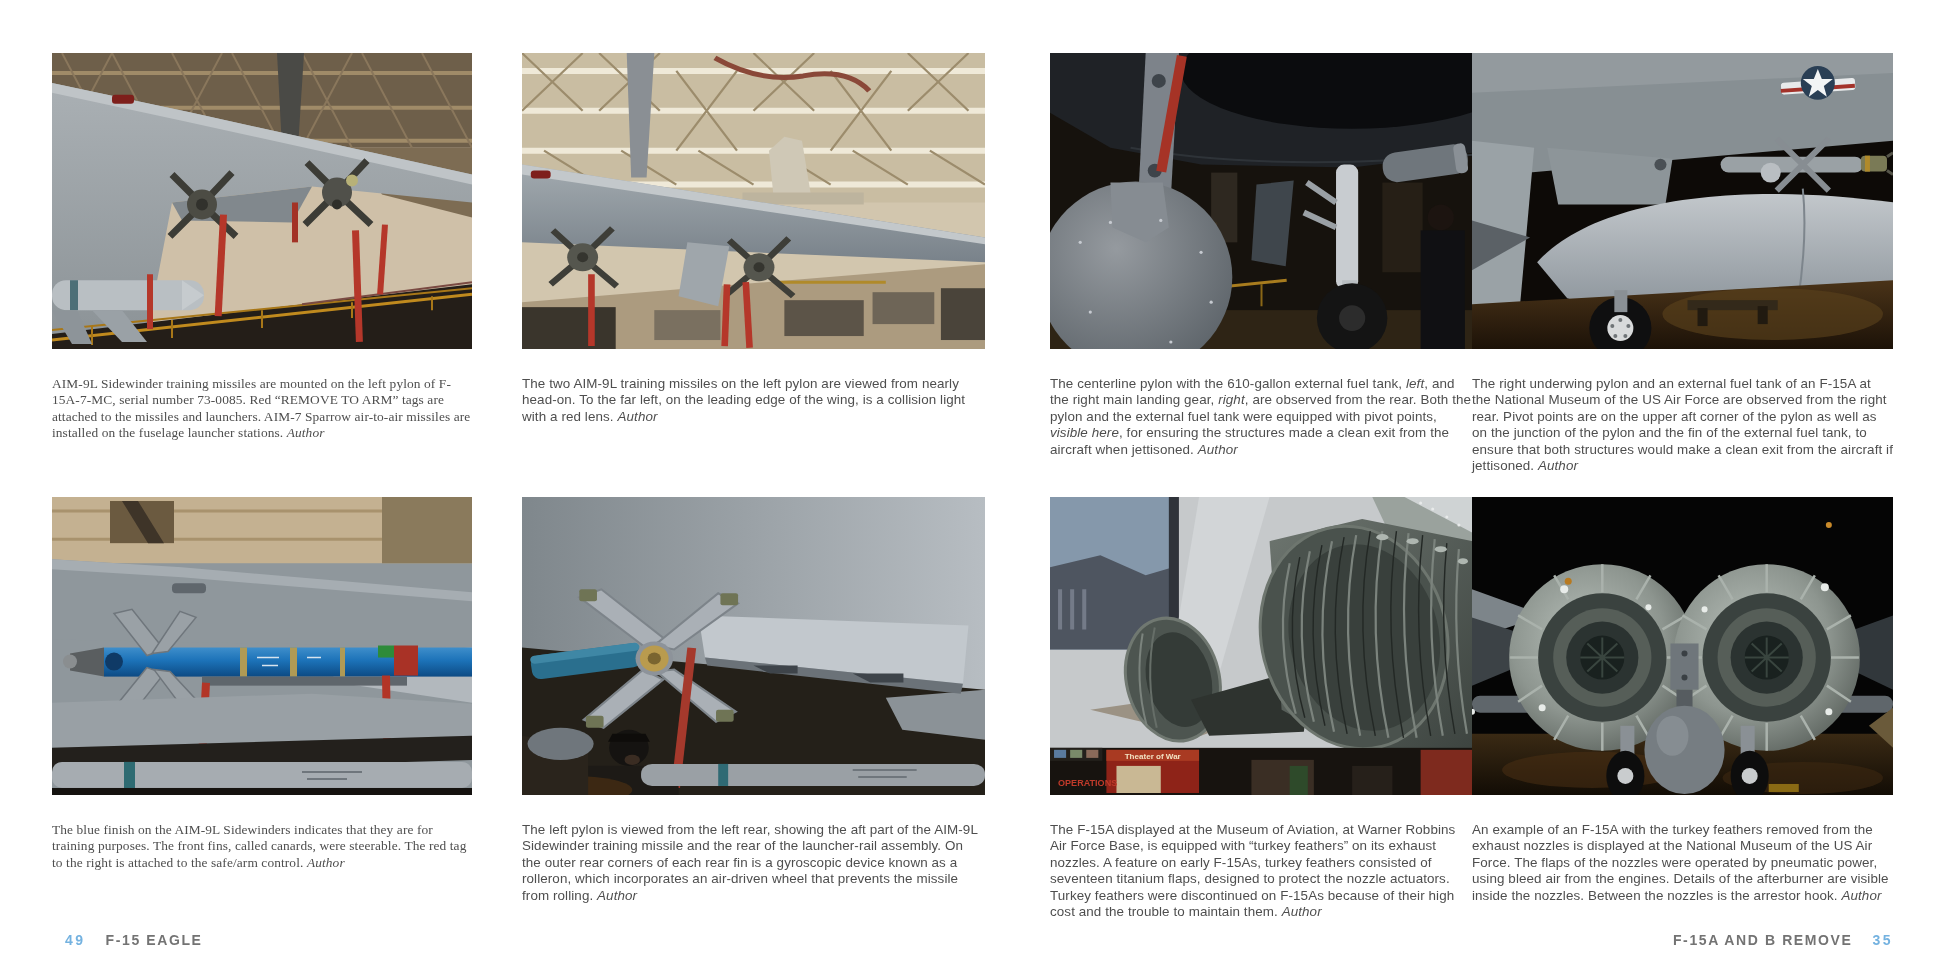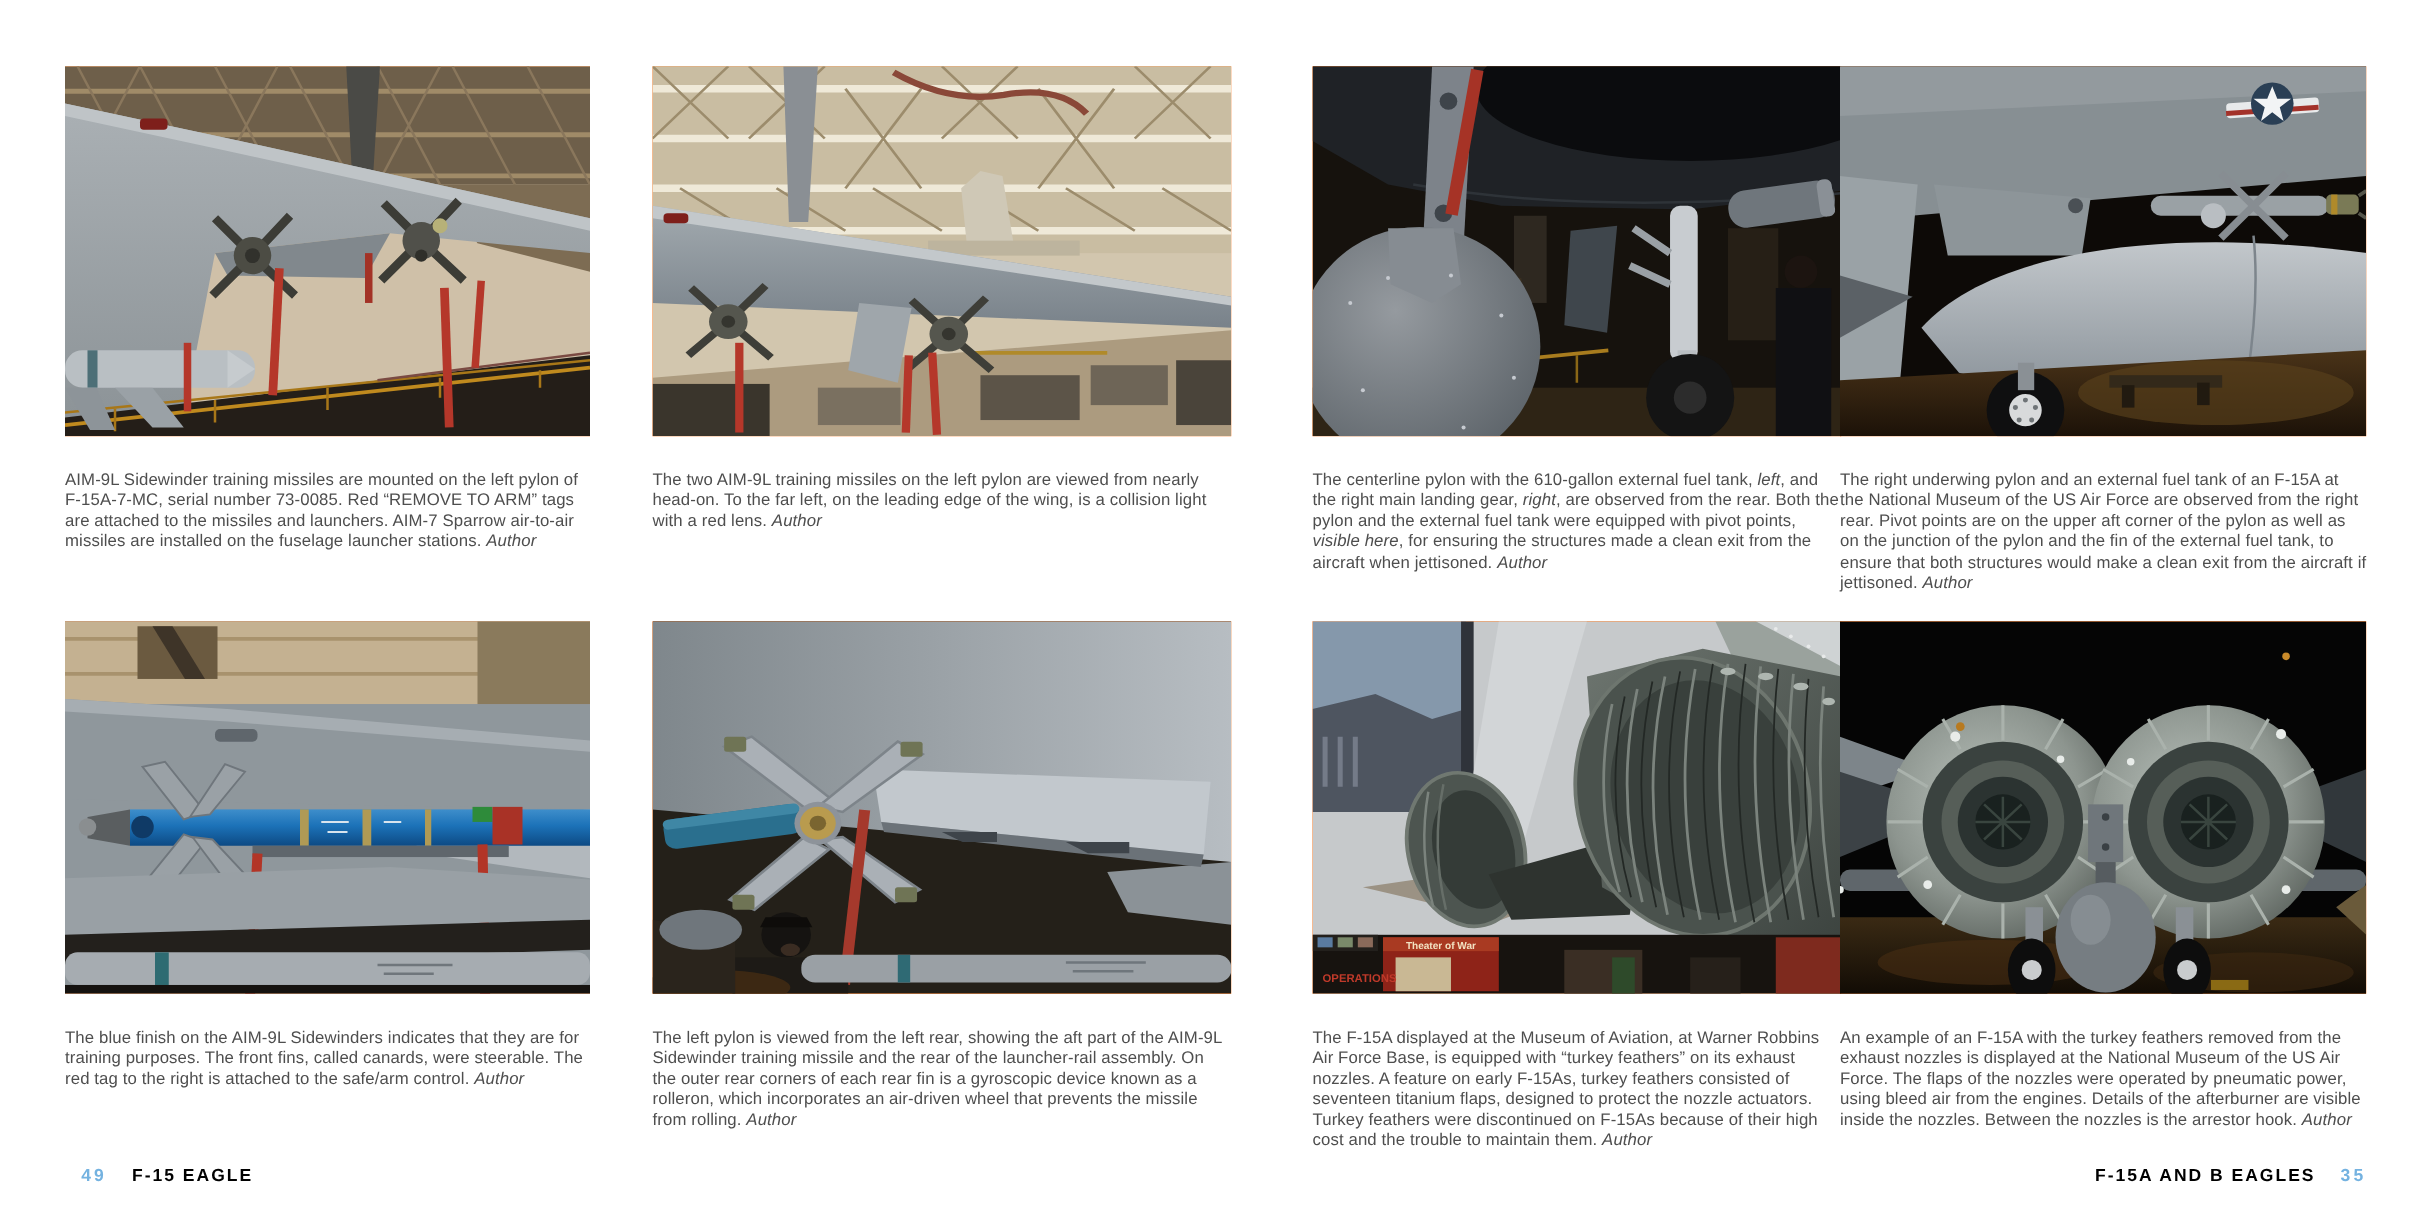"AIM-9L Sidewinder training missiles are" .c1 { font-family: none -> Liberation Serif, serif }
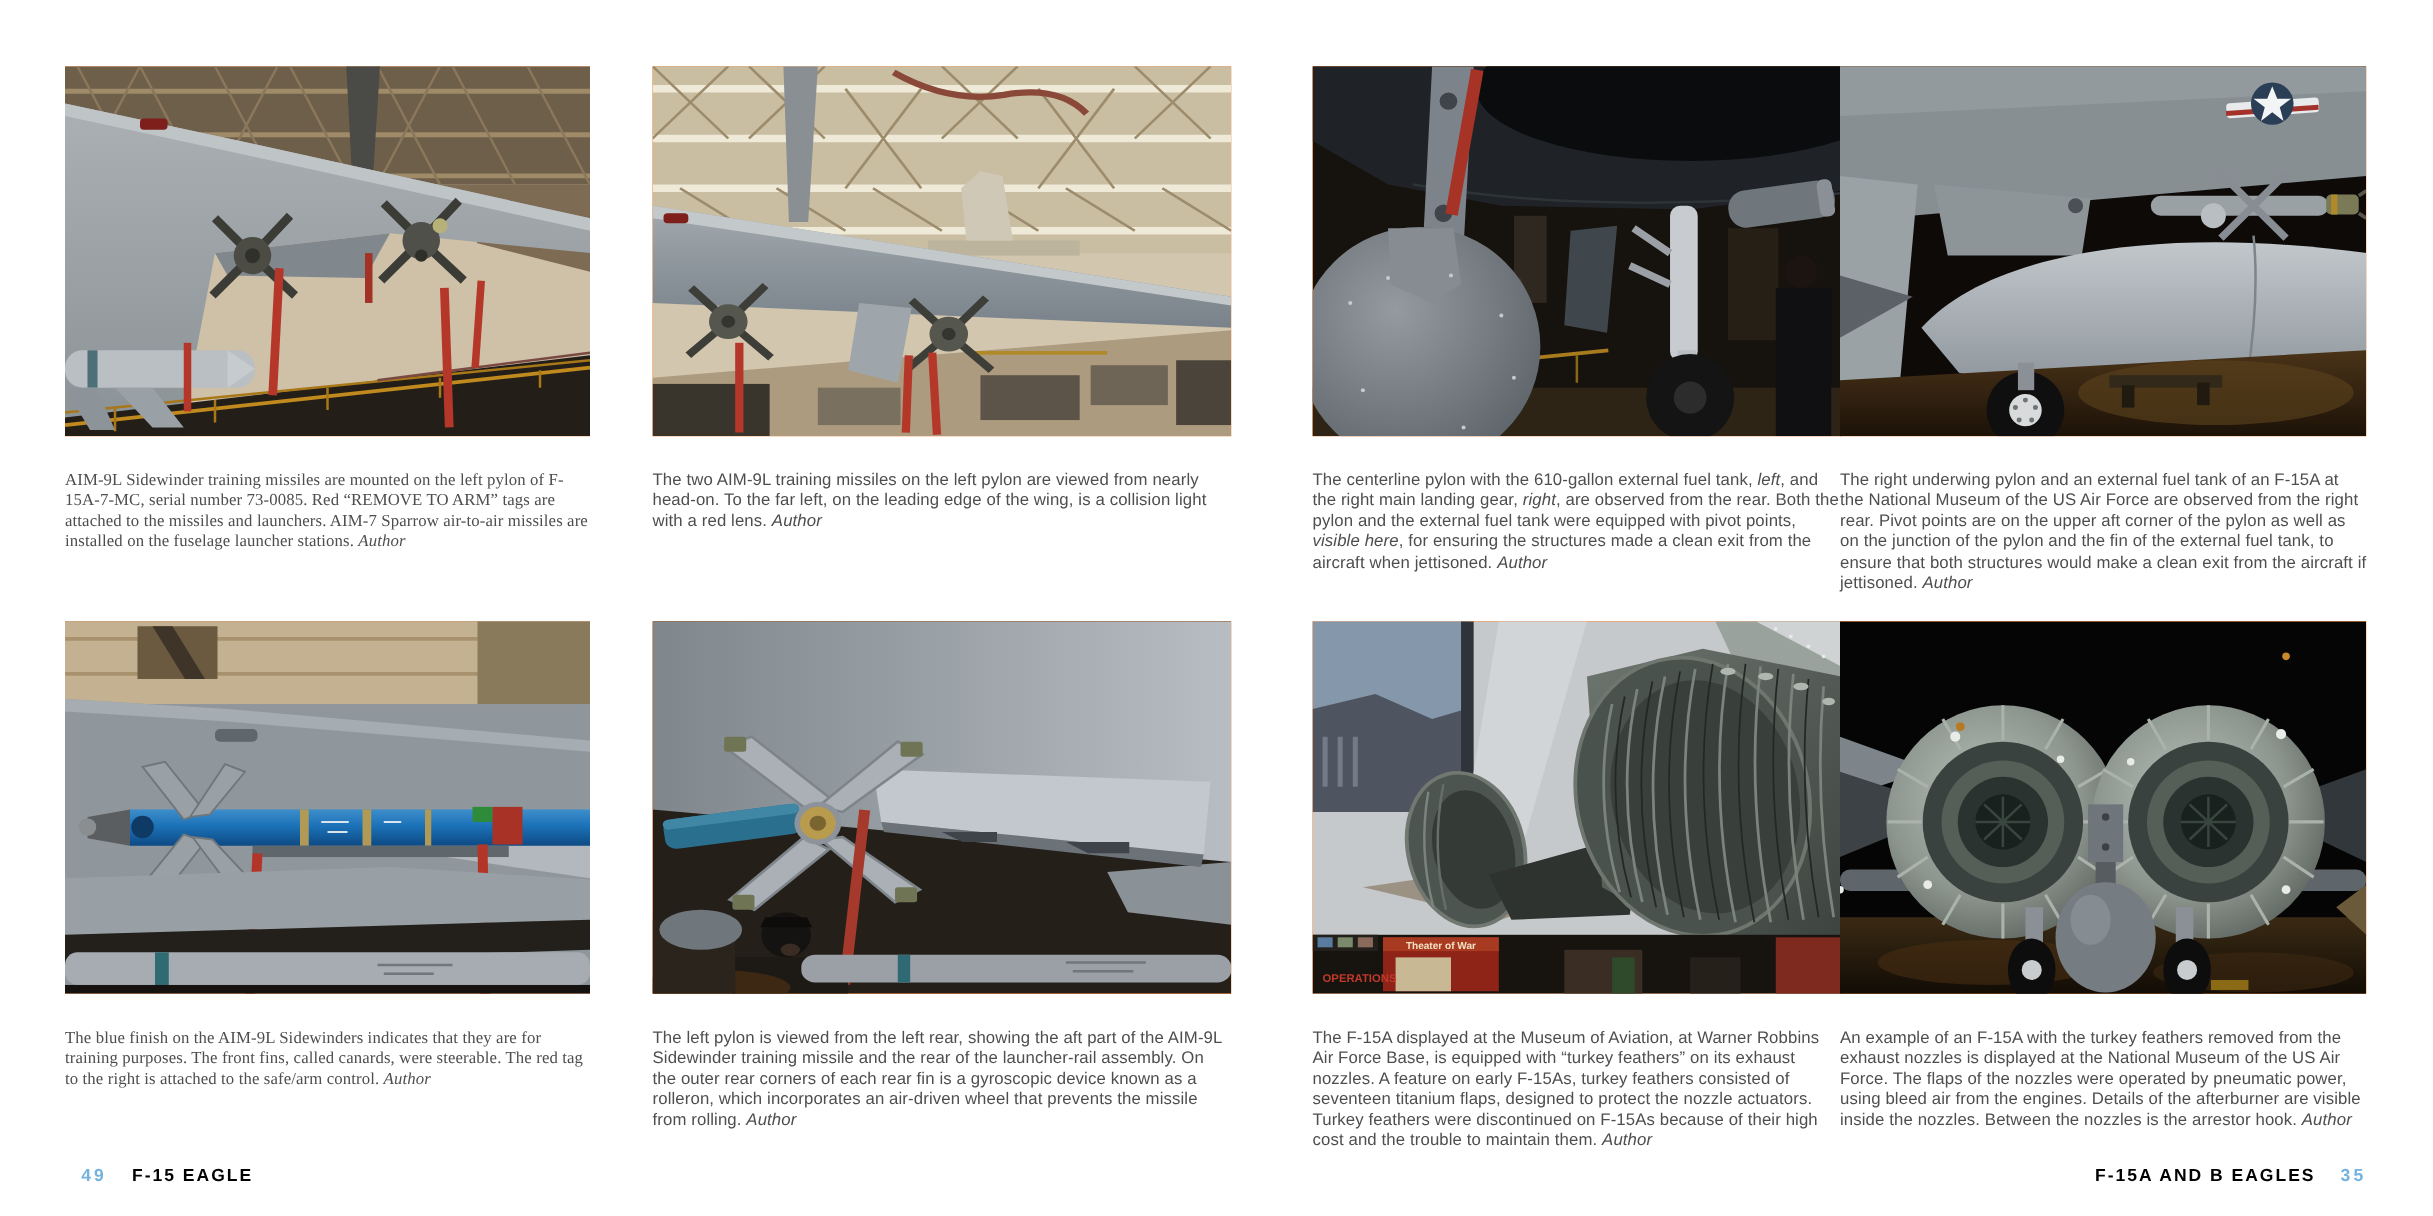"F-15 EAGLE" .running-title { color: #000000 -> #737373 }
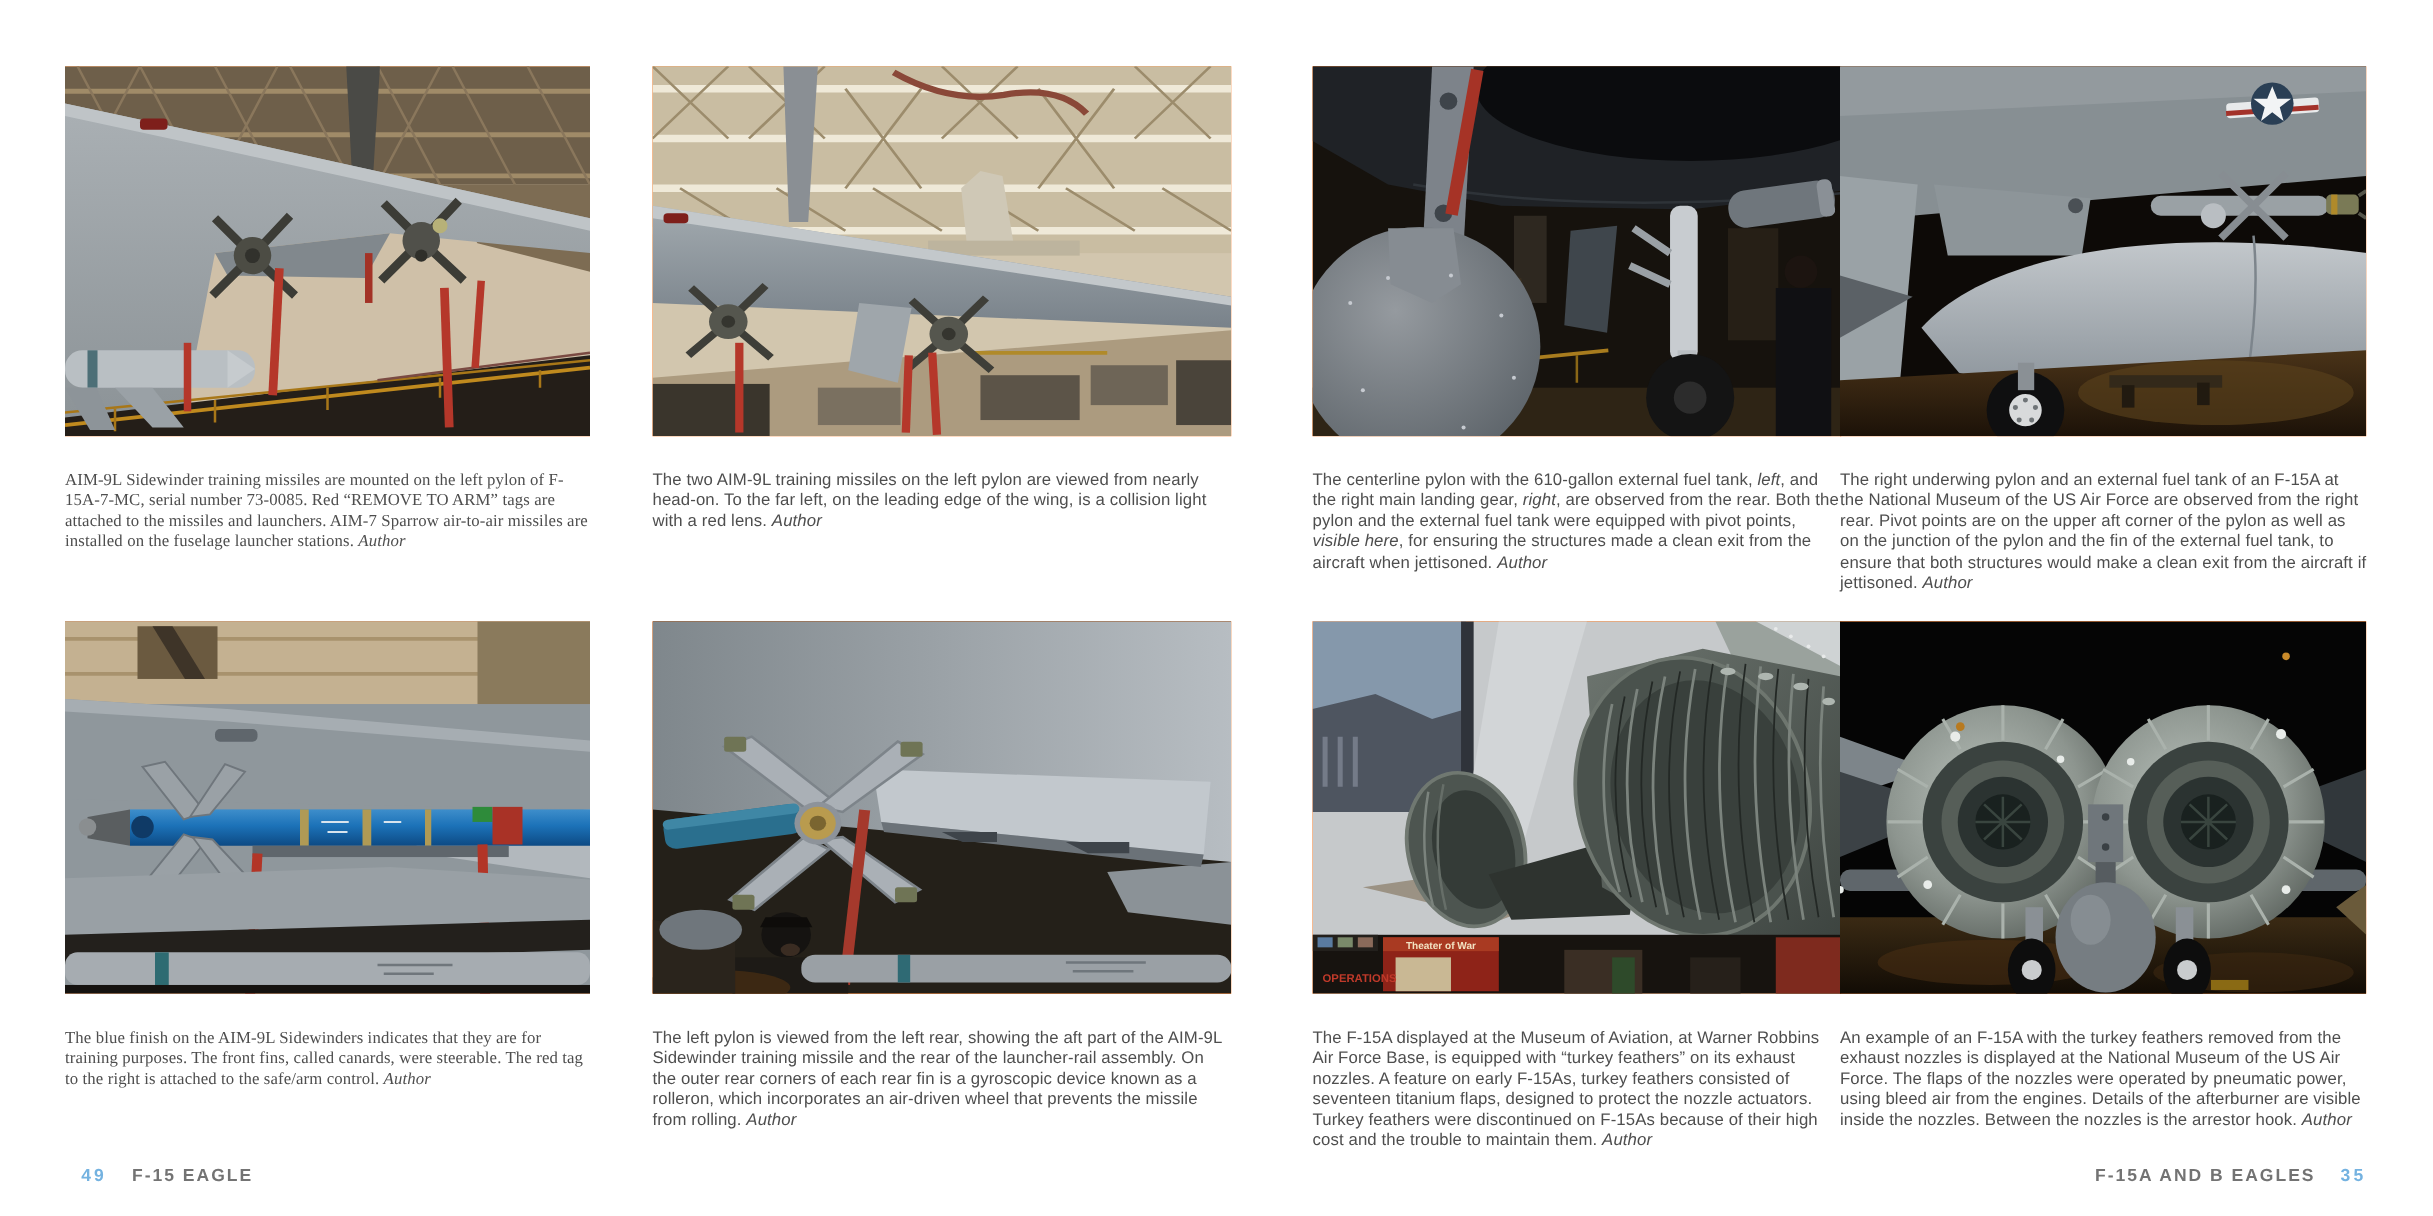"F-15A AND B EAGLES" span.running-title { text: EAGLES -> REMOVE }
